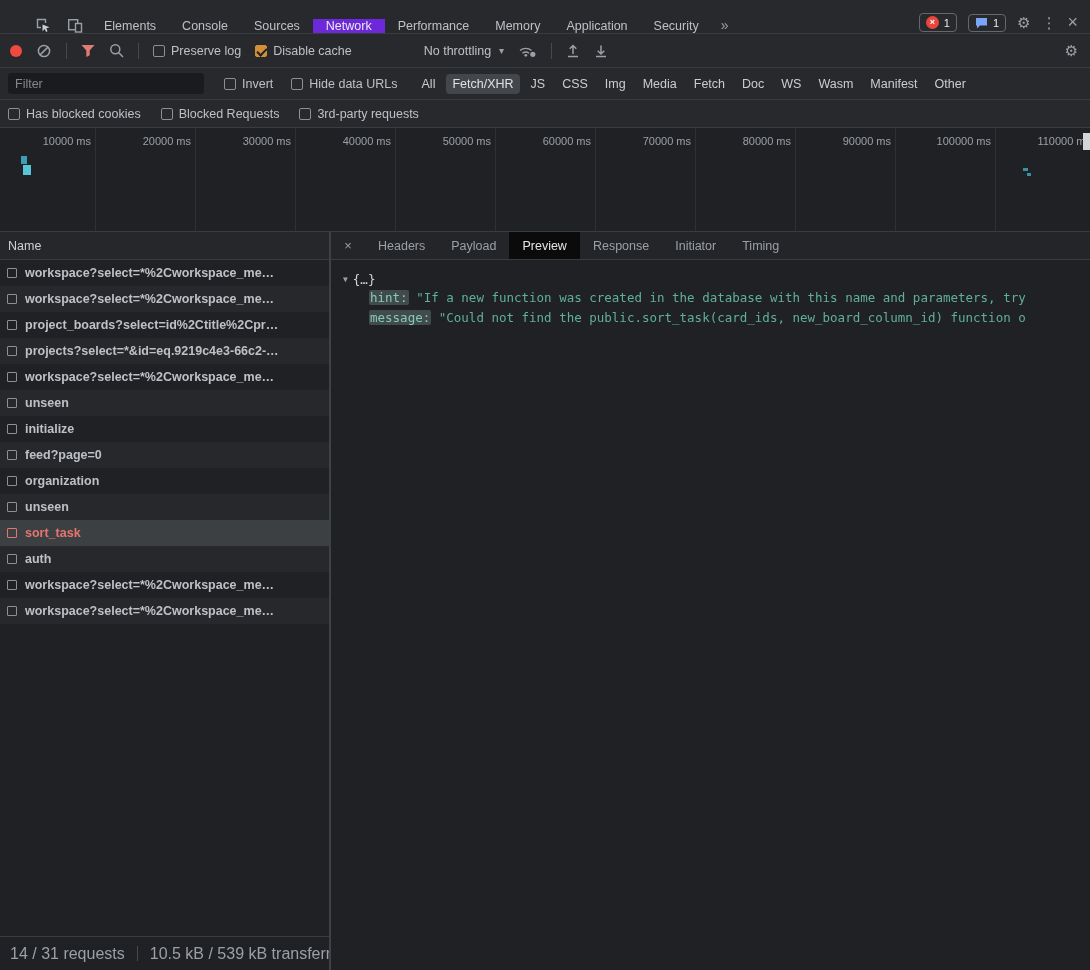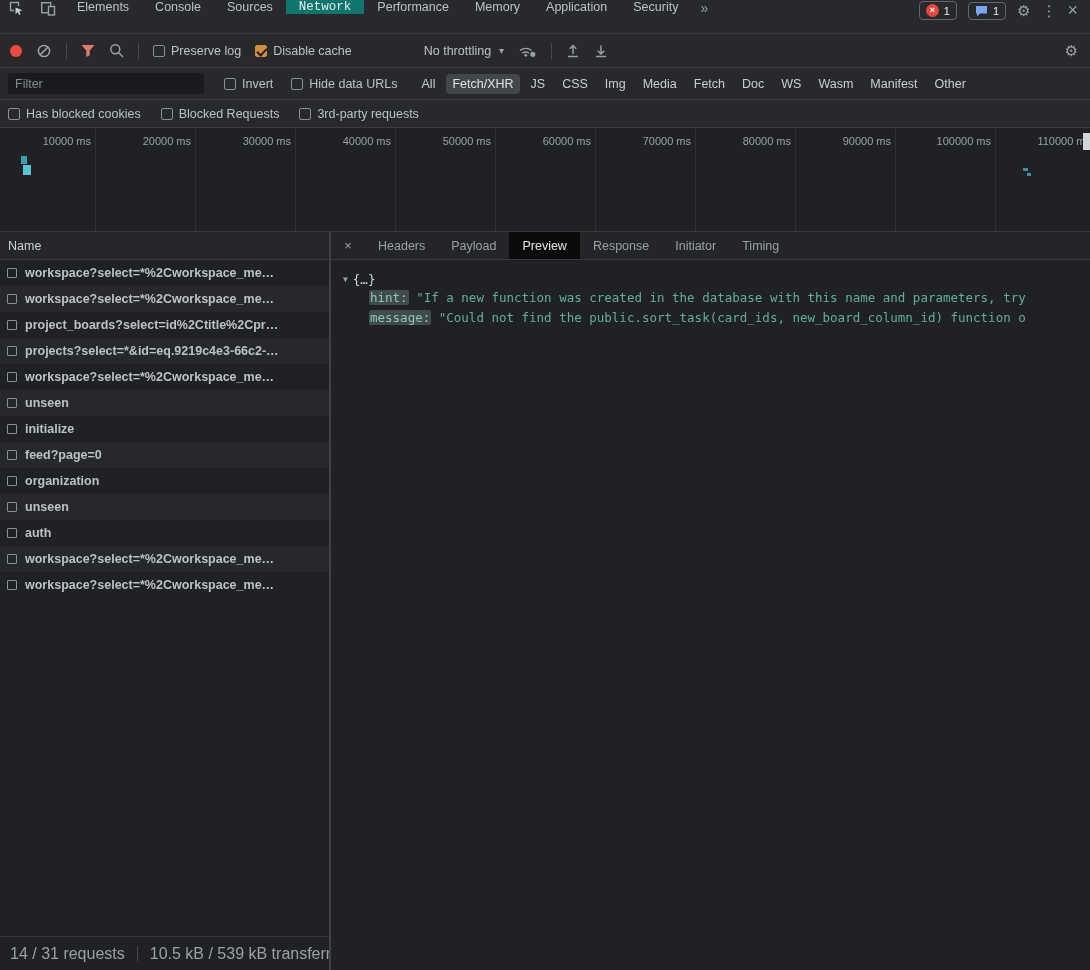"Elements" .tabbar { align-items: flex-start -> flex-end; padding-left: none -> 27px }
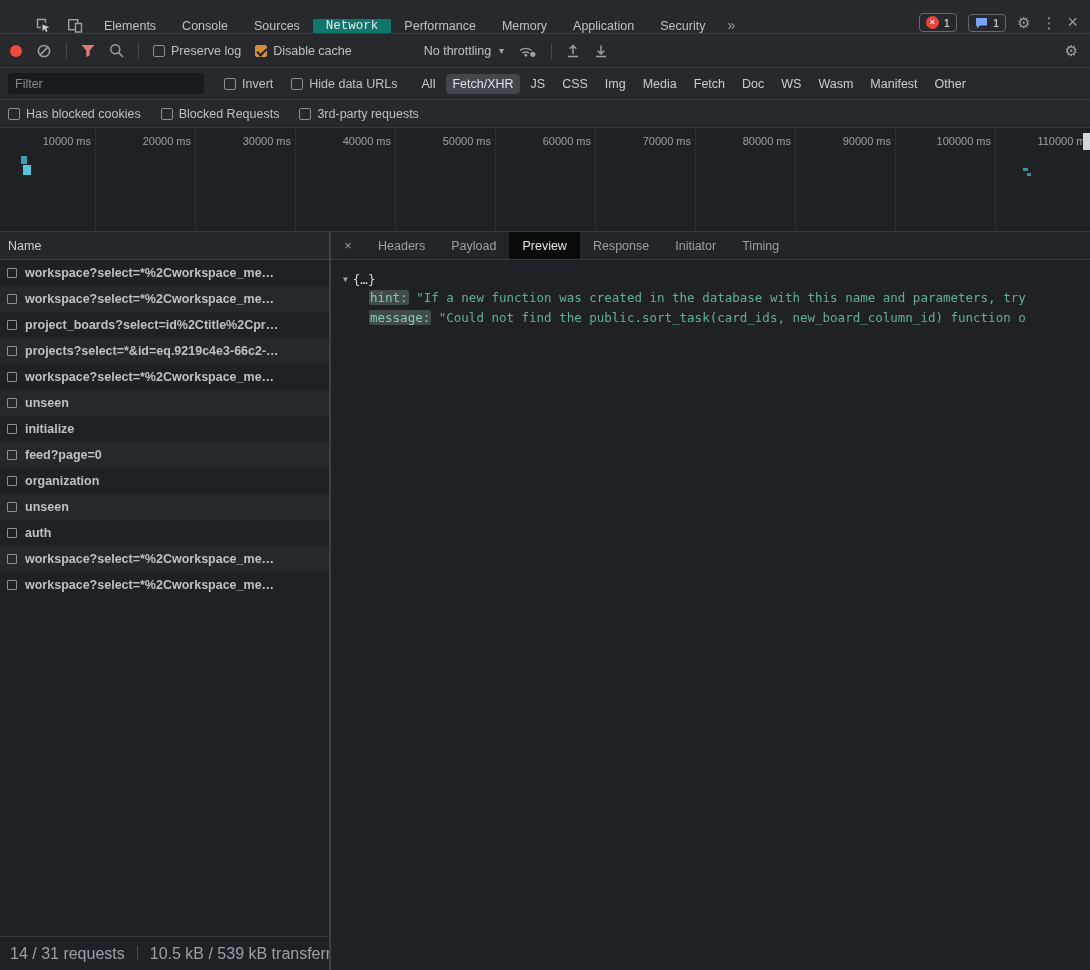"Network" .tab.active { background: #0f766e -> #6d28d9; font-family: Liberation Mono, monospace -> none }
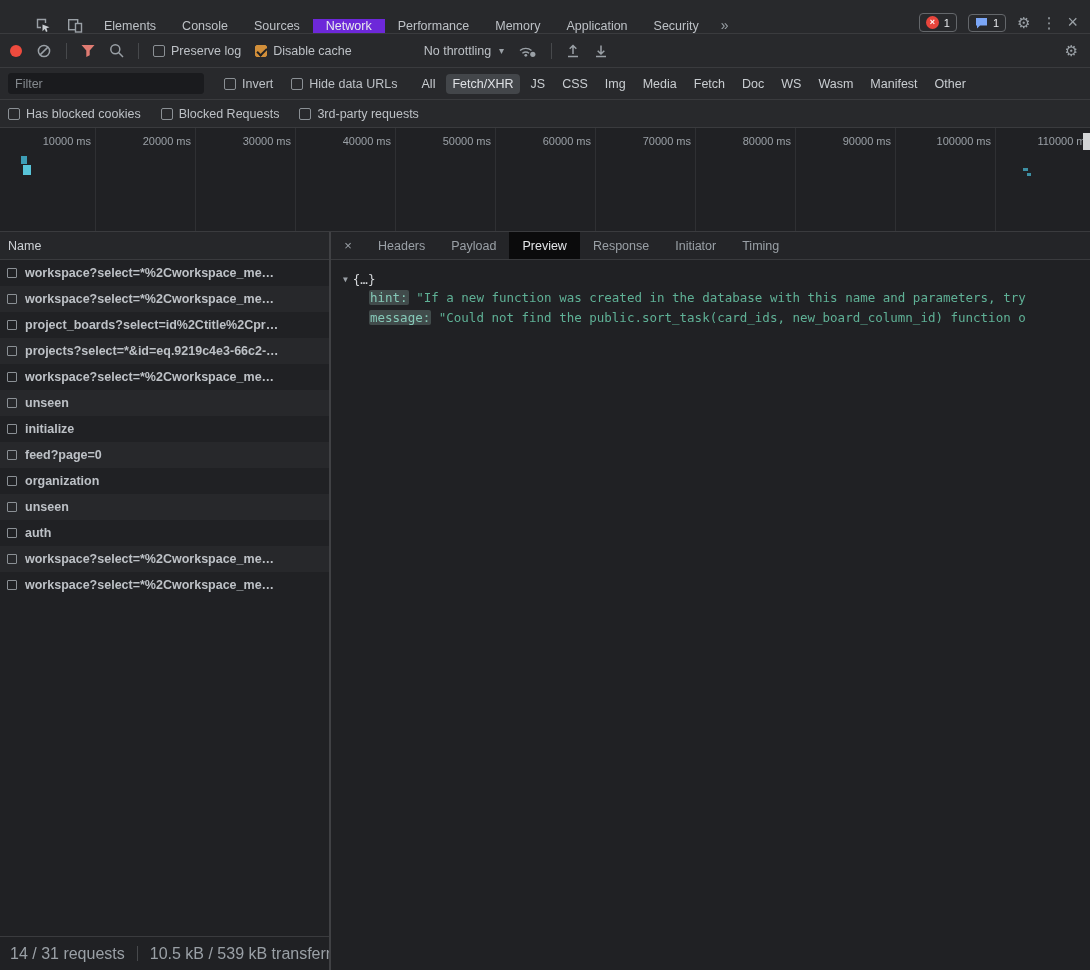"sort_task" div.row { html: none -> <div> <span></span> <span>sort_task</span> </div> }
